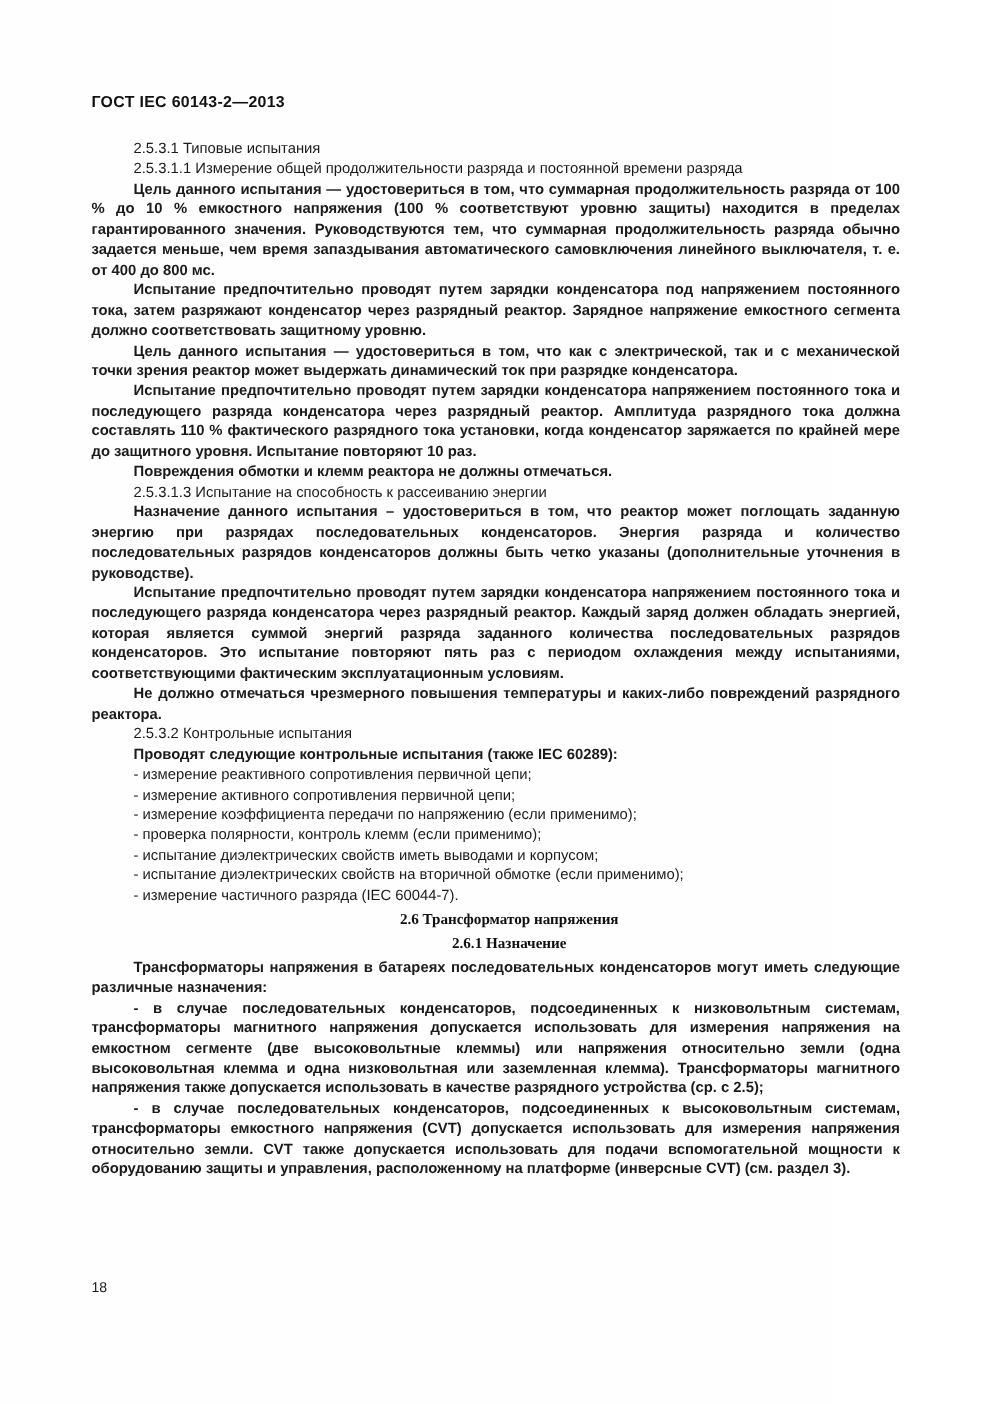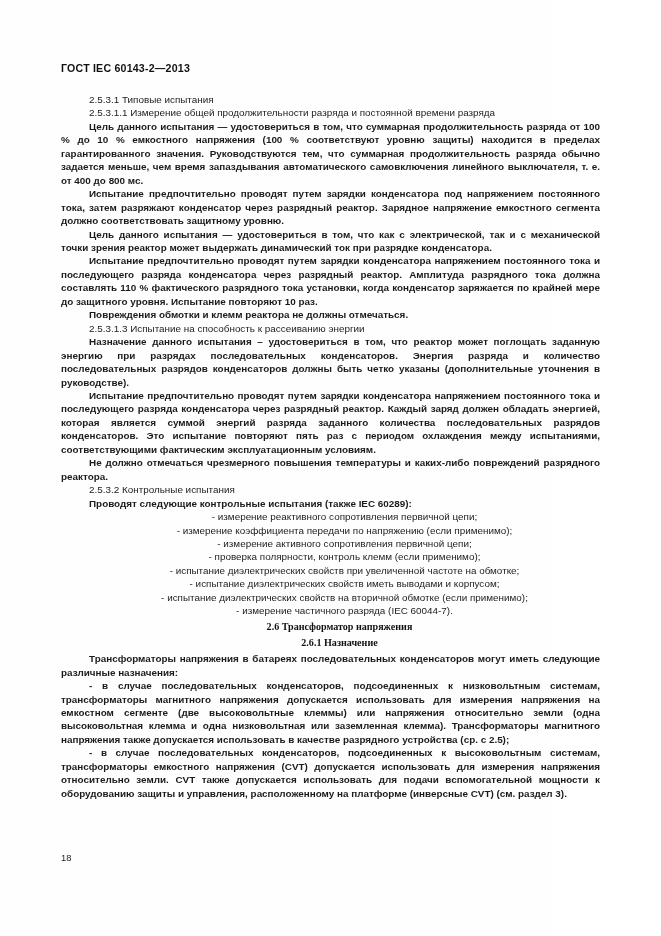"- измерение реактивного сопротивления" .bullet-list li { text-align: center -> left }
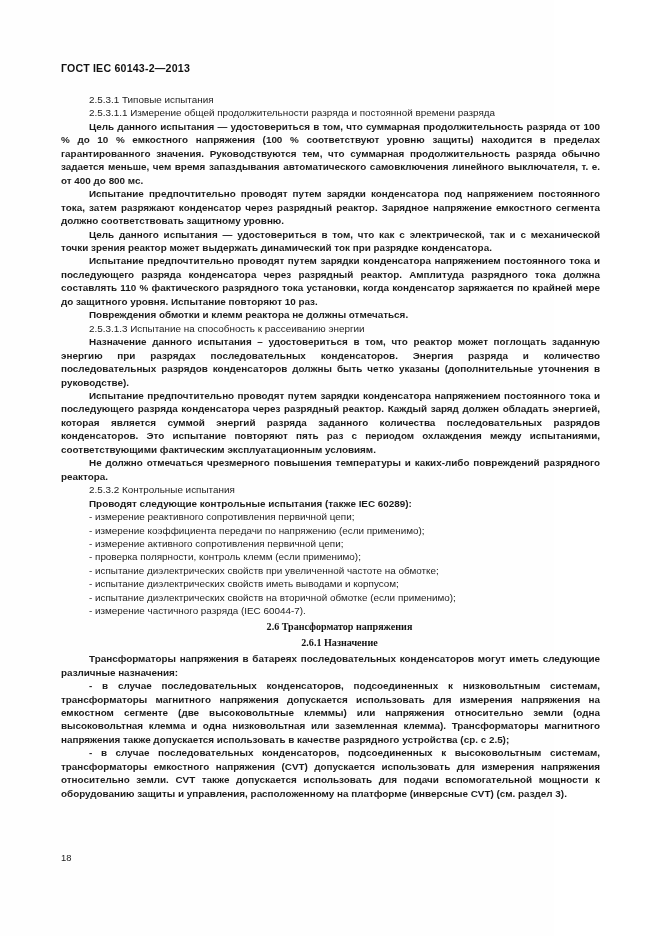"- измерение коэффициента передачи по" li { order: before "- измерение активного сопротивления" -> after "- измерение активного сопротивления" }
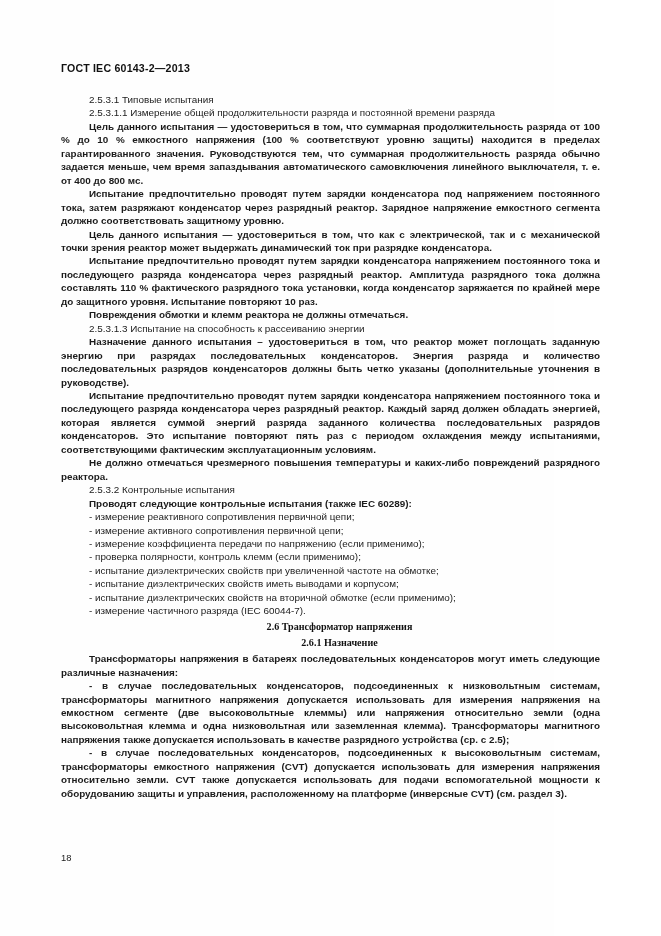"- испытание диэлектрических свойств при" li { html: <li>- испытание диэлектрических свойств при увеличенной частоте на обмотке;</li> -> none }
